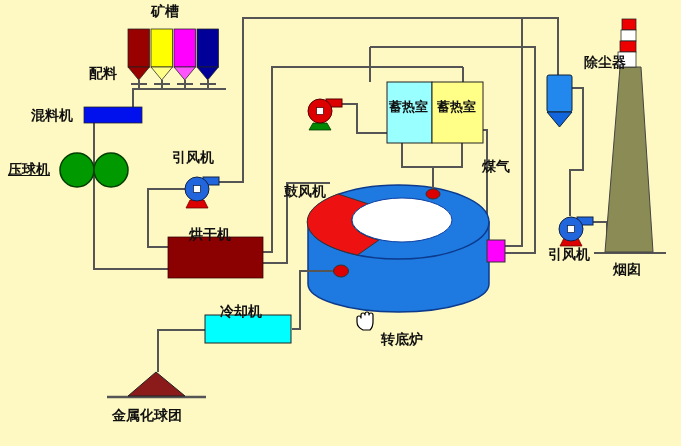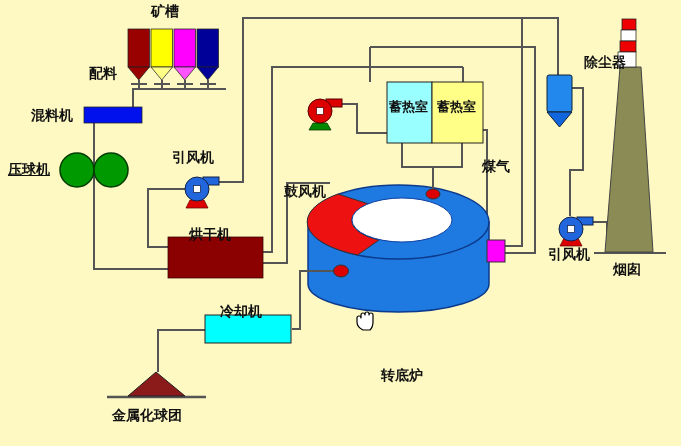"转底炉" div.lbl { margin-top: 36px -> none }
